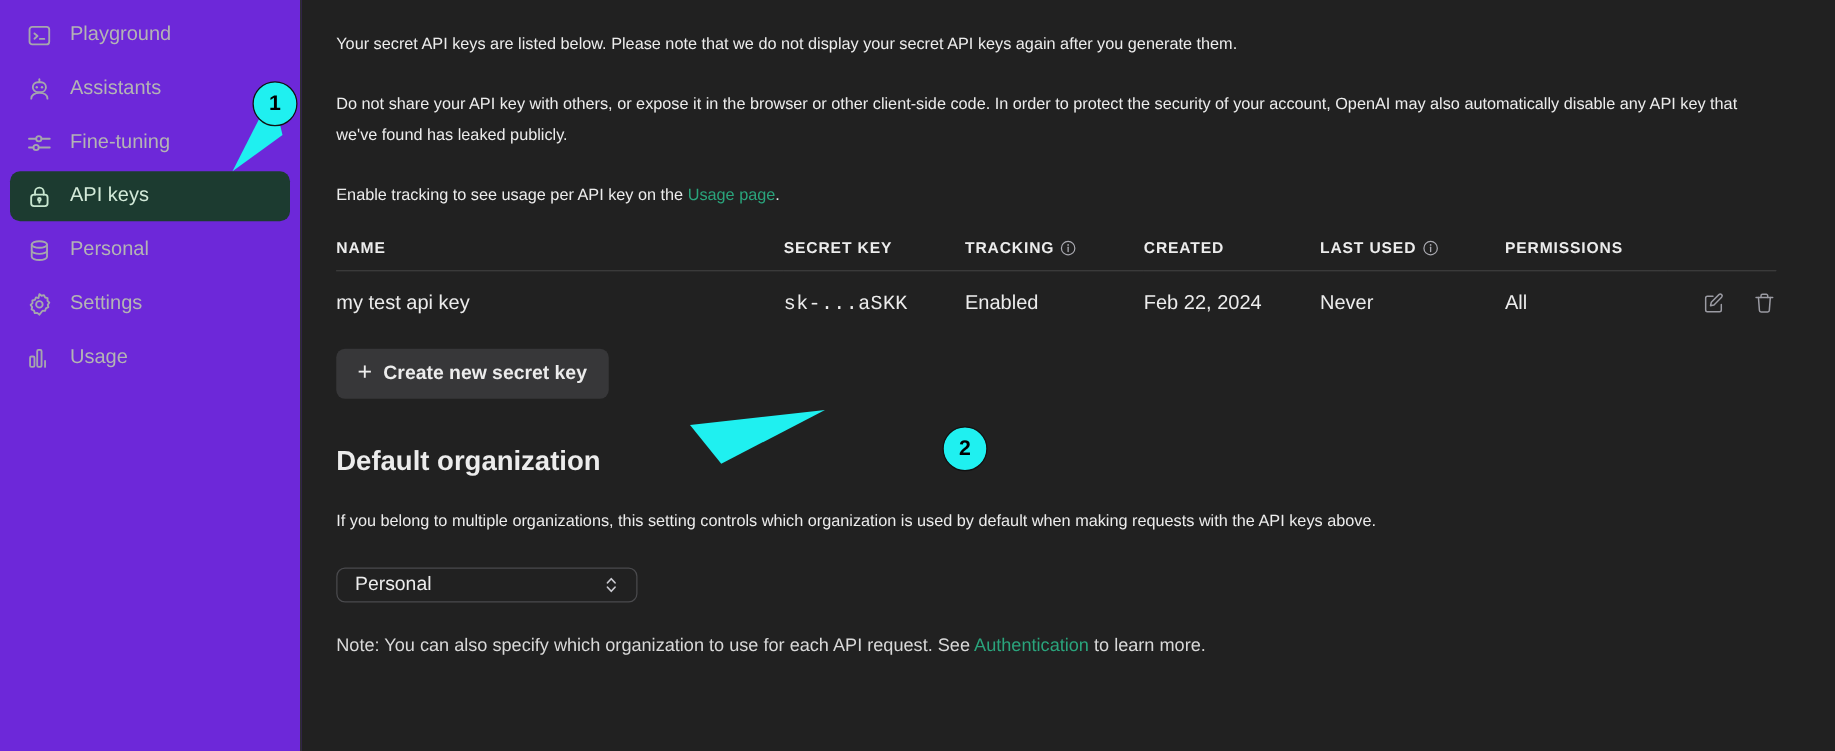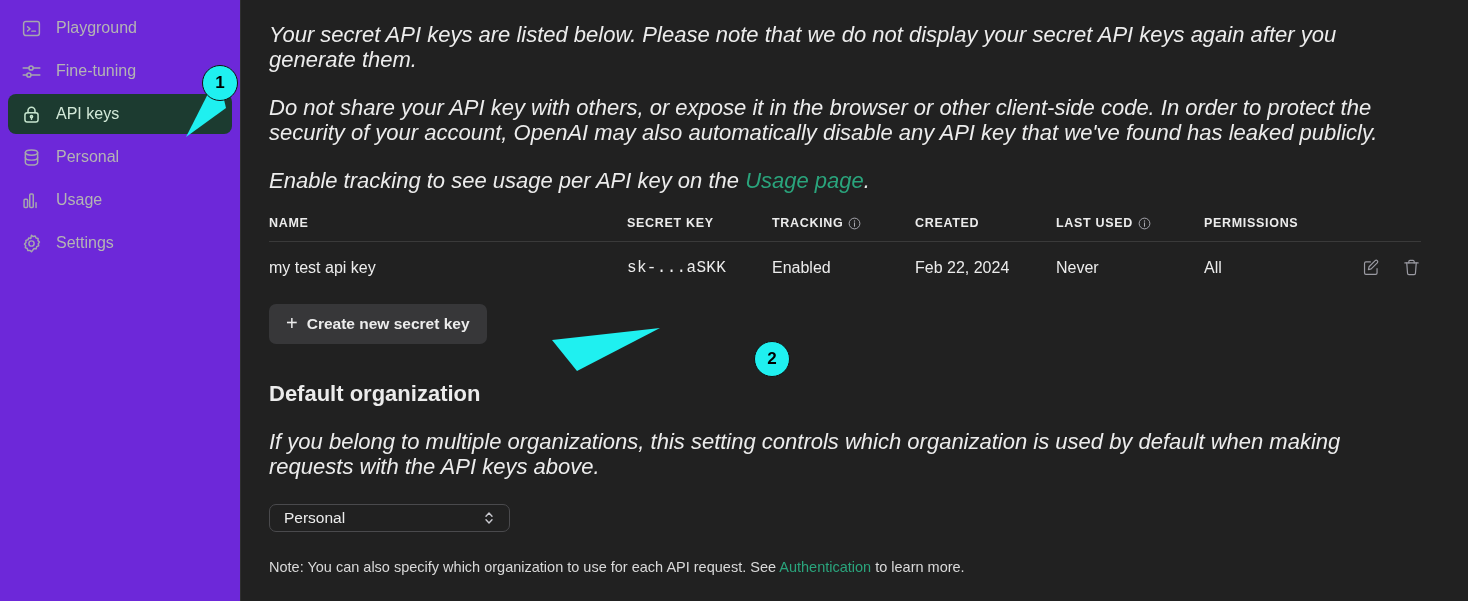"Your secret API keys are" .para { font-size: 22px -> 13px; font-style: italic -> none }
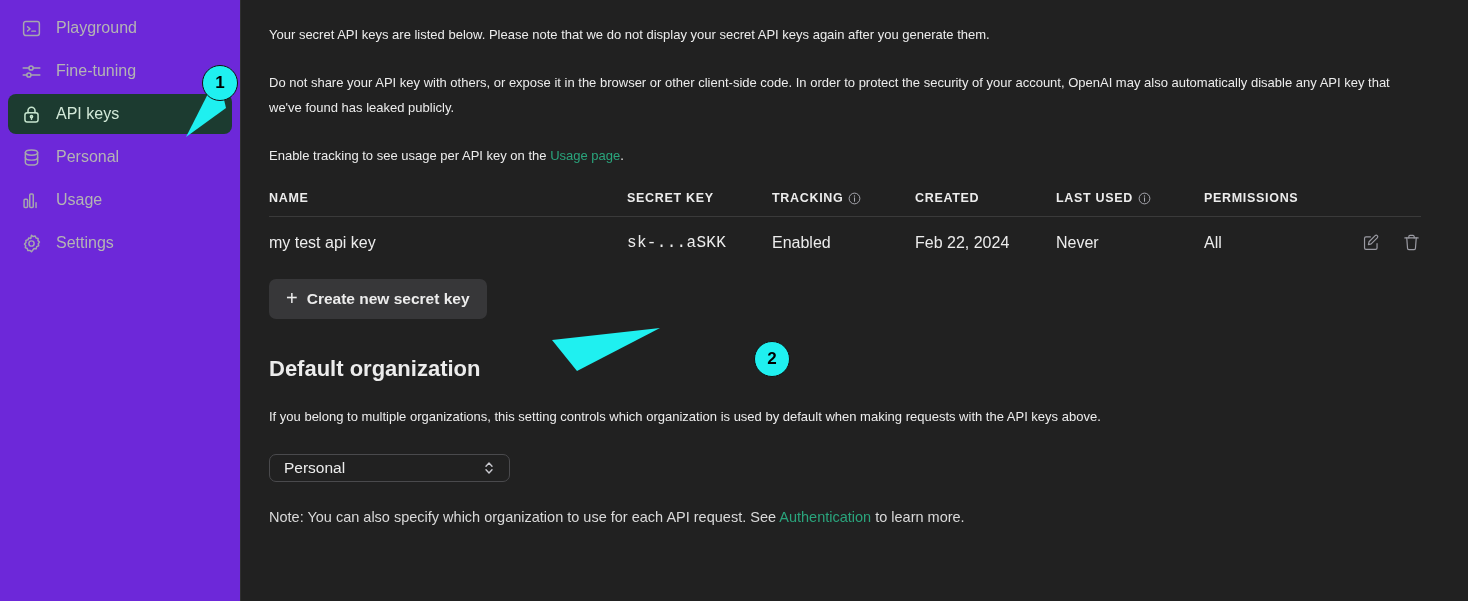"Assistants" div.nav-item { html: none -> <div> <span> <svg> <rect></rect> <circle></circle> <circle></circle> <line></line> <path></path> </svg> </span> <span>Assistants</span> </div> }
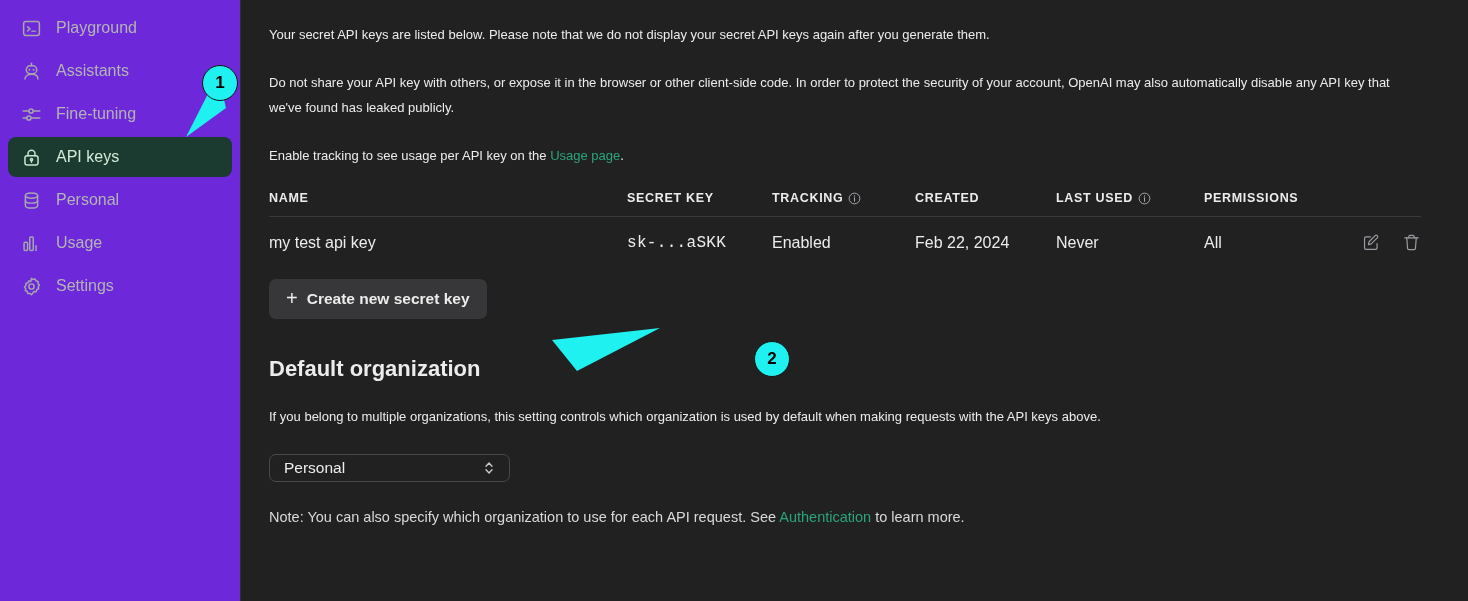"Usage" div.nav-item { order: before "Settings" -> after "Settings" }
